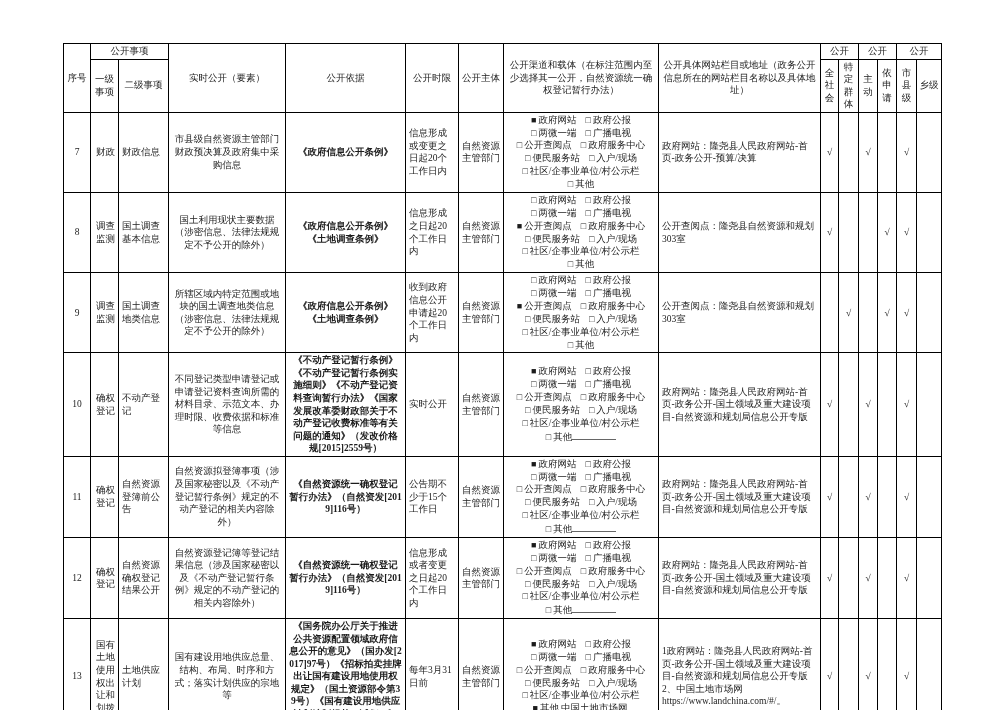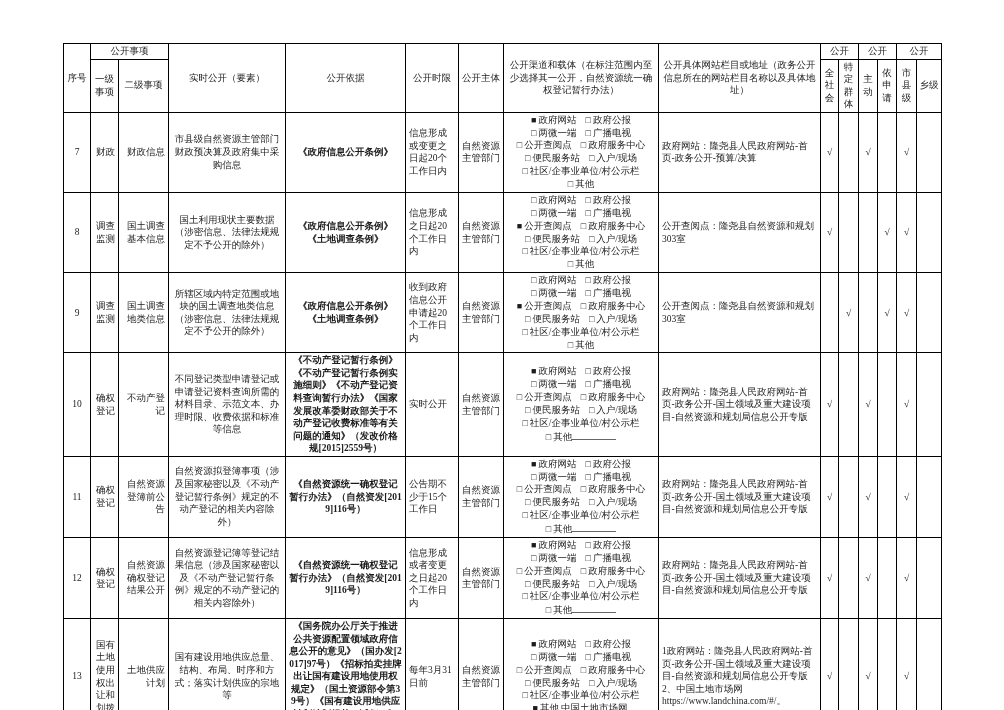"财政信息" .c-l2 { text-align: right -> left }
